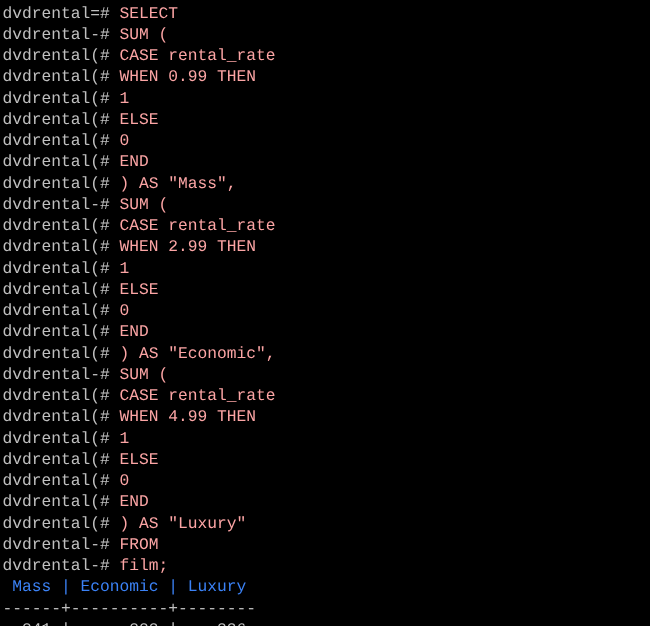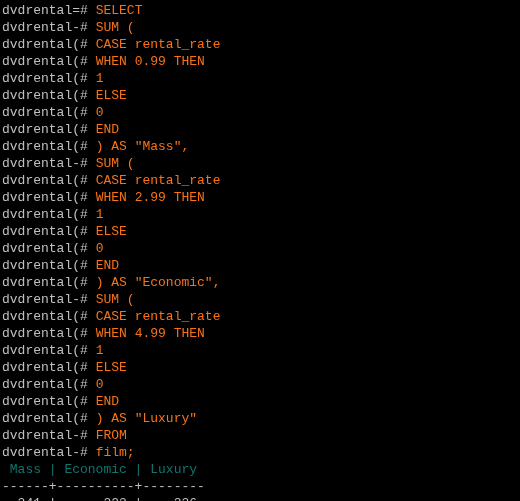"SELECT" .sql { color: #f97316 -> #fca5a5 }
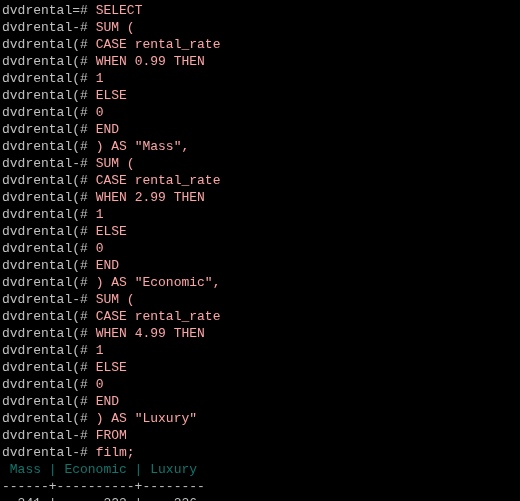"Mass | Economic | Luxury" .header-cell { color: #0f766e -> #3b82f6 }
